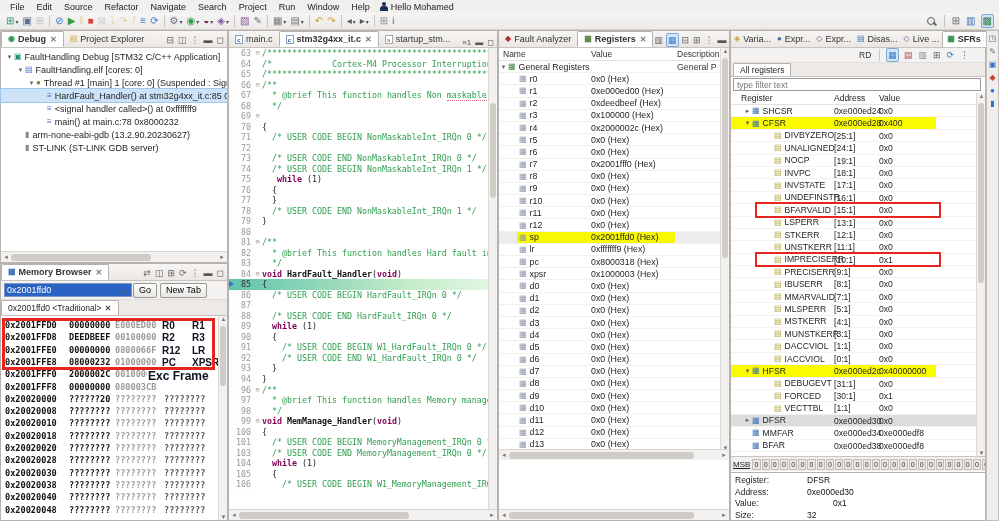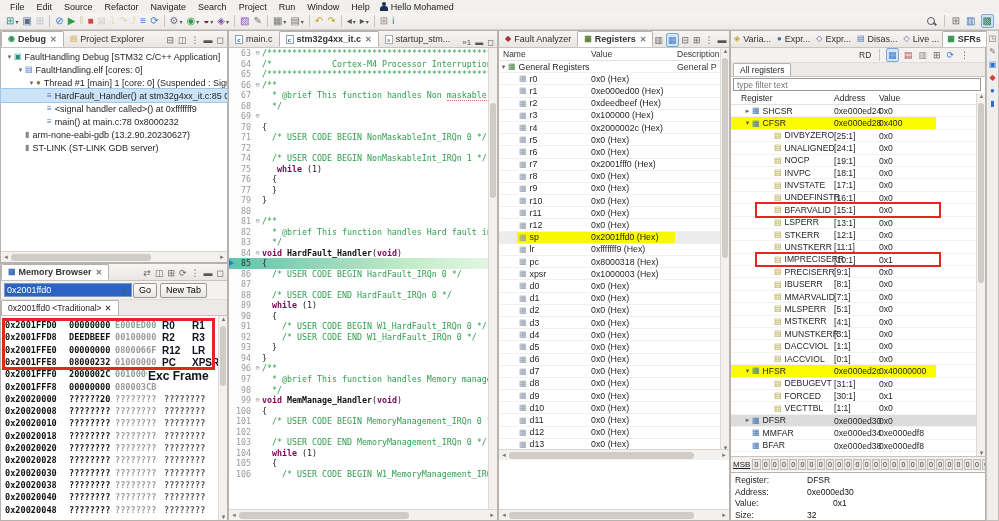"73" div.eline { html: none -> <div><span>73</span><span></span><span><span> /* USER CODE END NonMaskableInt_IRQn 0 */</span></span></div> }
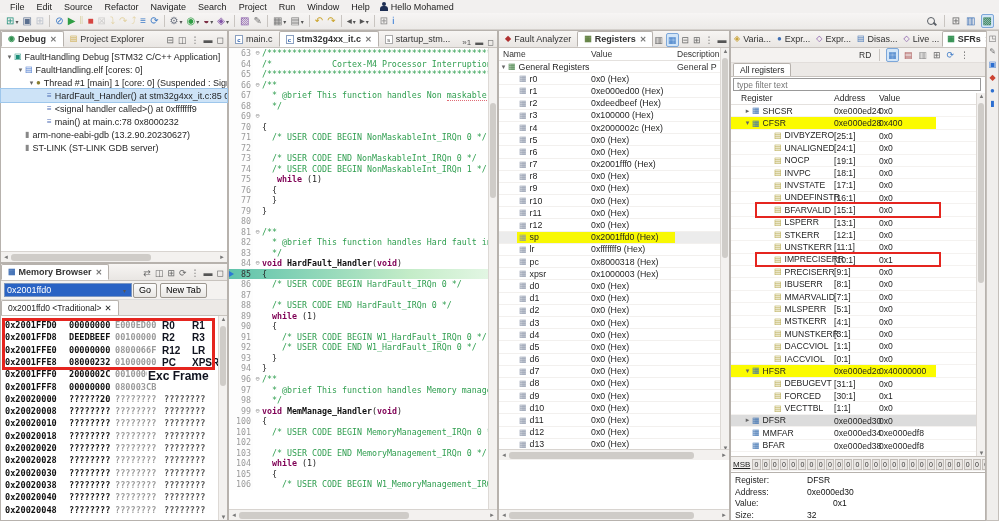"78" div.eline { html: none -> <div><span>78</span><span></span><span><span> /* USER CODE END NonMaskableInt_IRQn 1 */</span></span></div> }
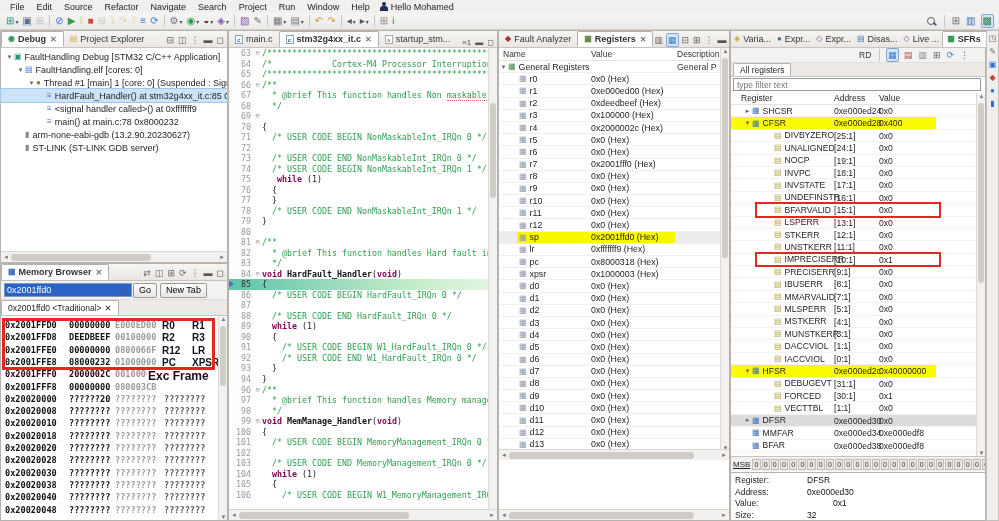"102" div.eline { html: <div><span>102</span><span></span><span></span></div> -> none }
